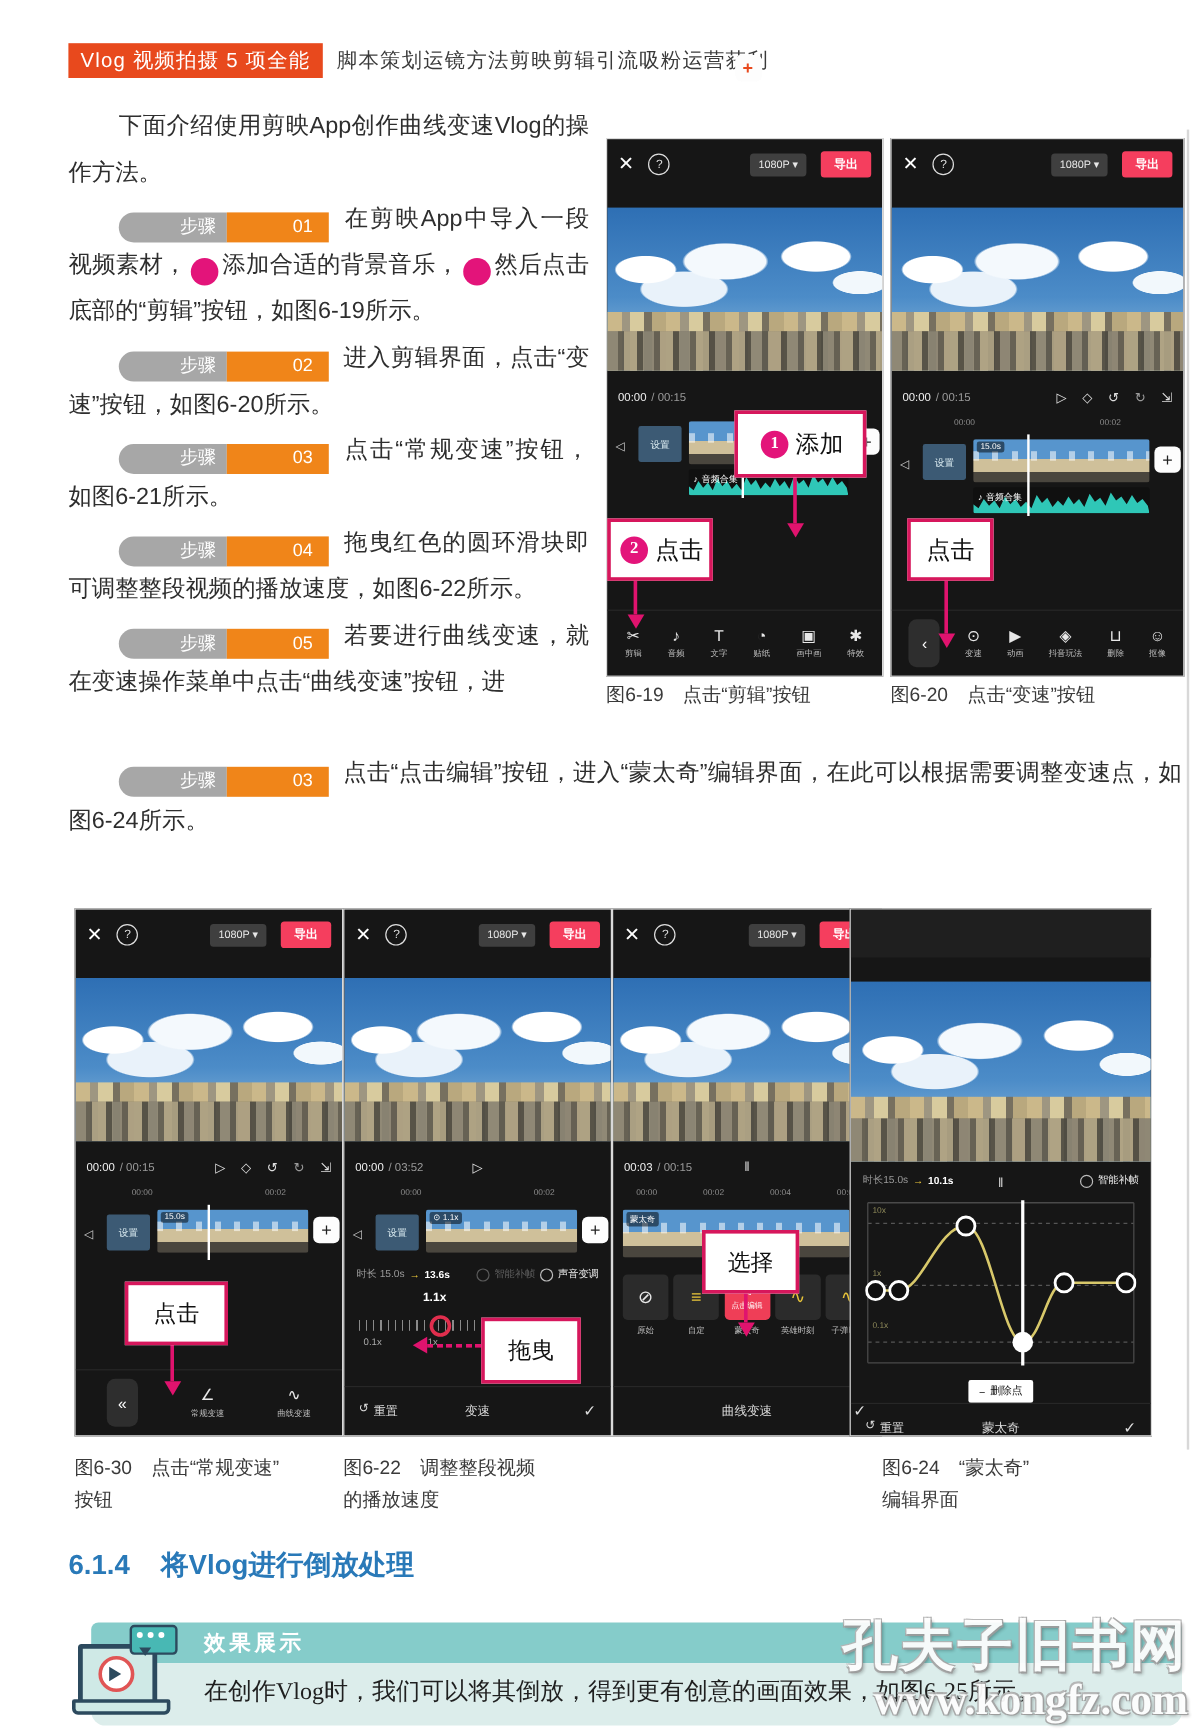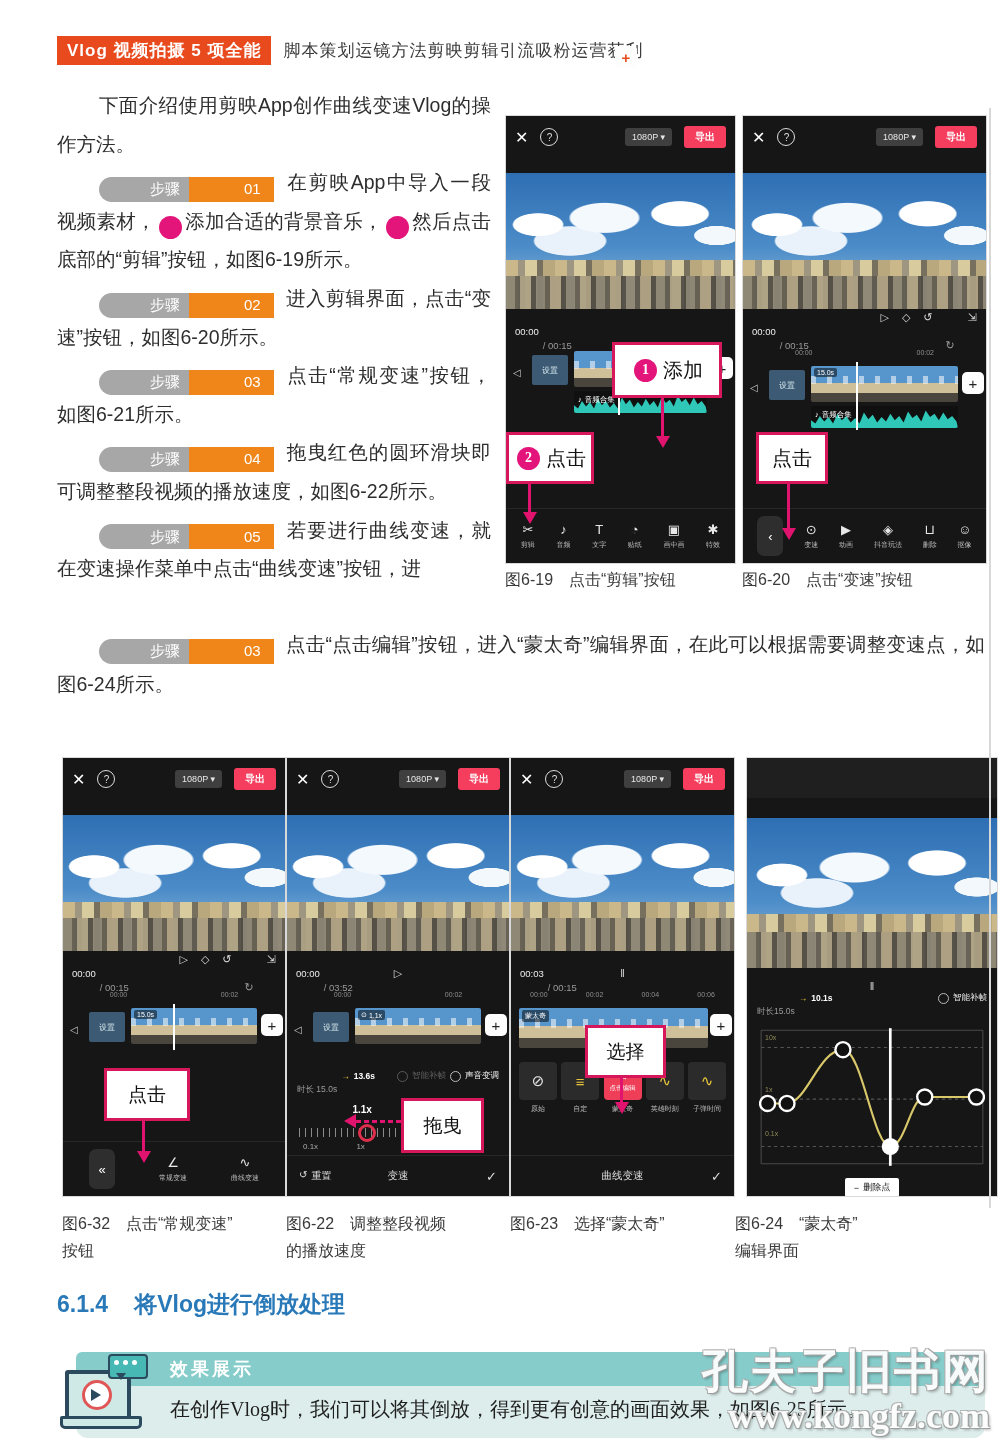"Vlog 视频拍摄 5 项全能" .hdr-badge { font-weight: bold -> normal }
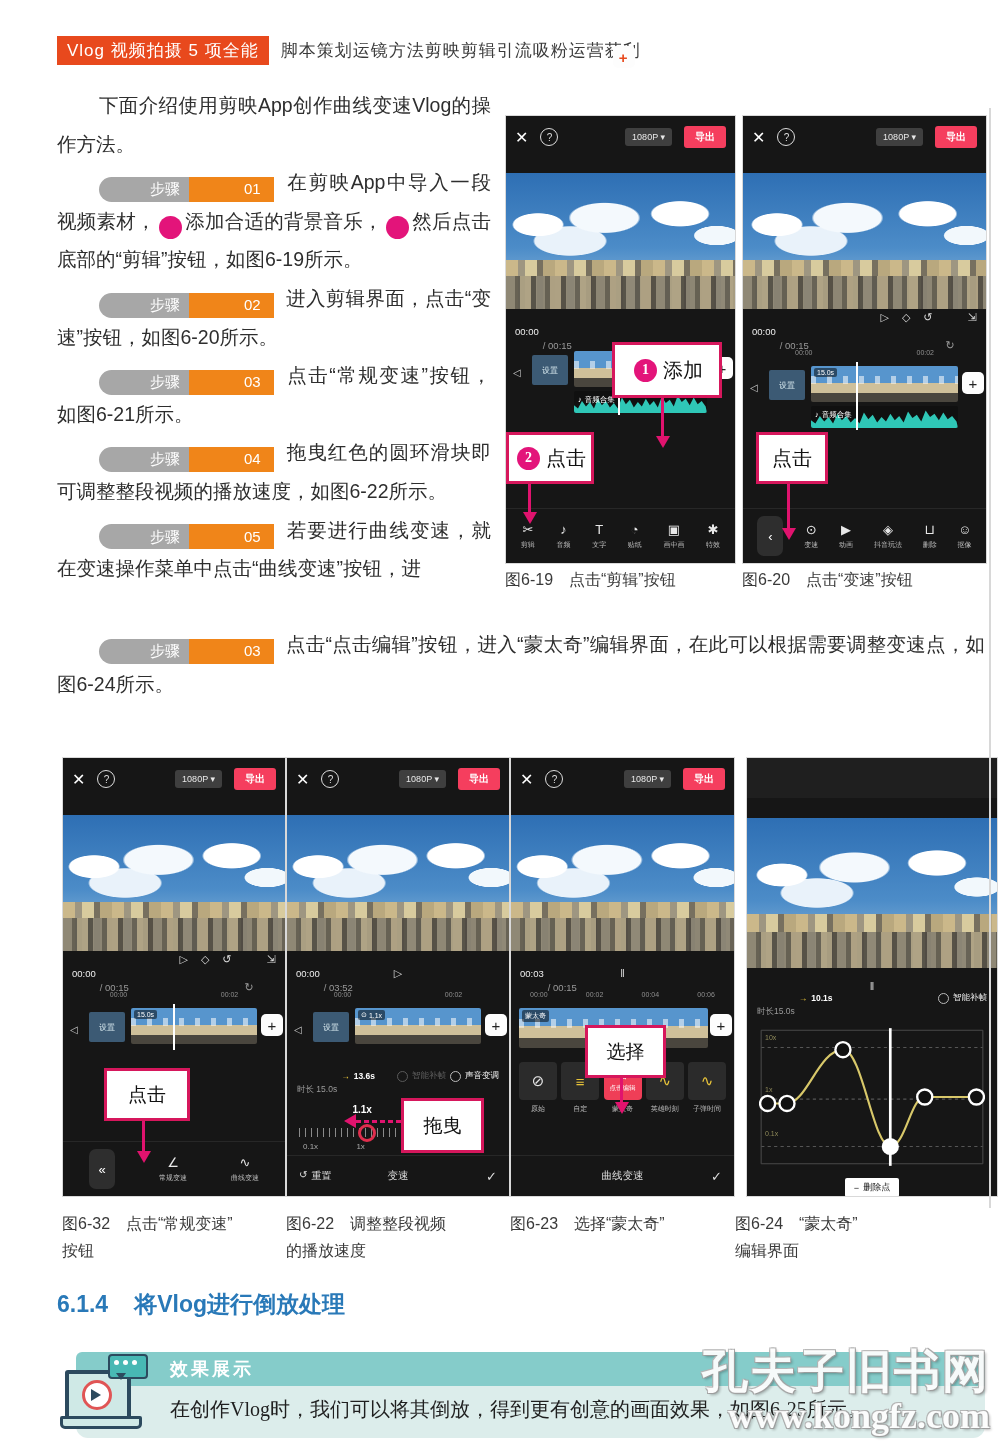"/ 00:15" .dim { margin-top: 28px -> none }
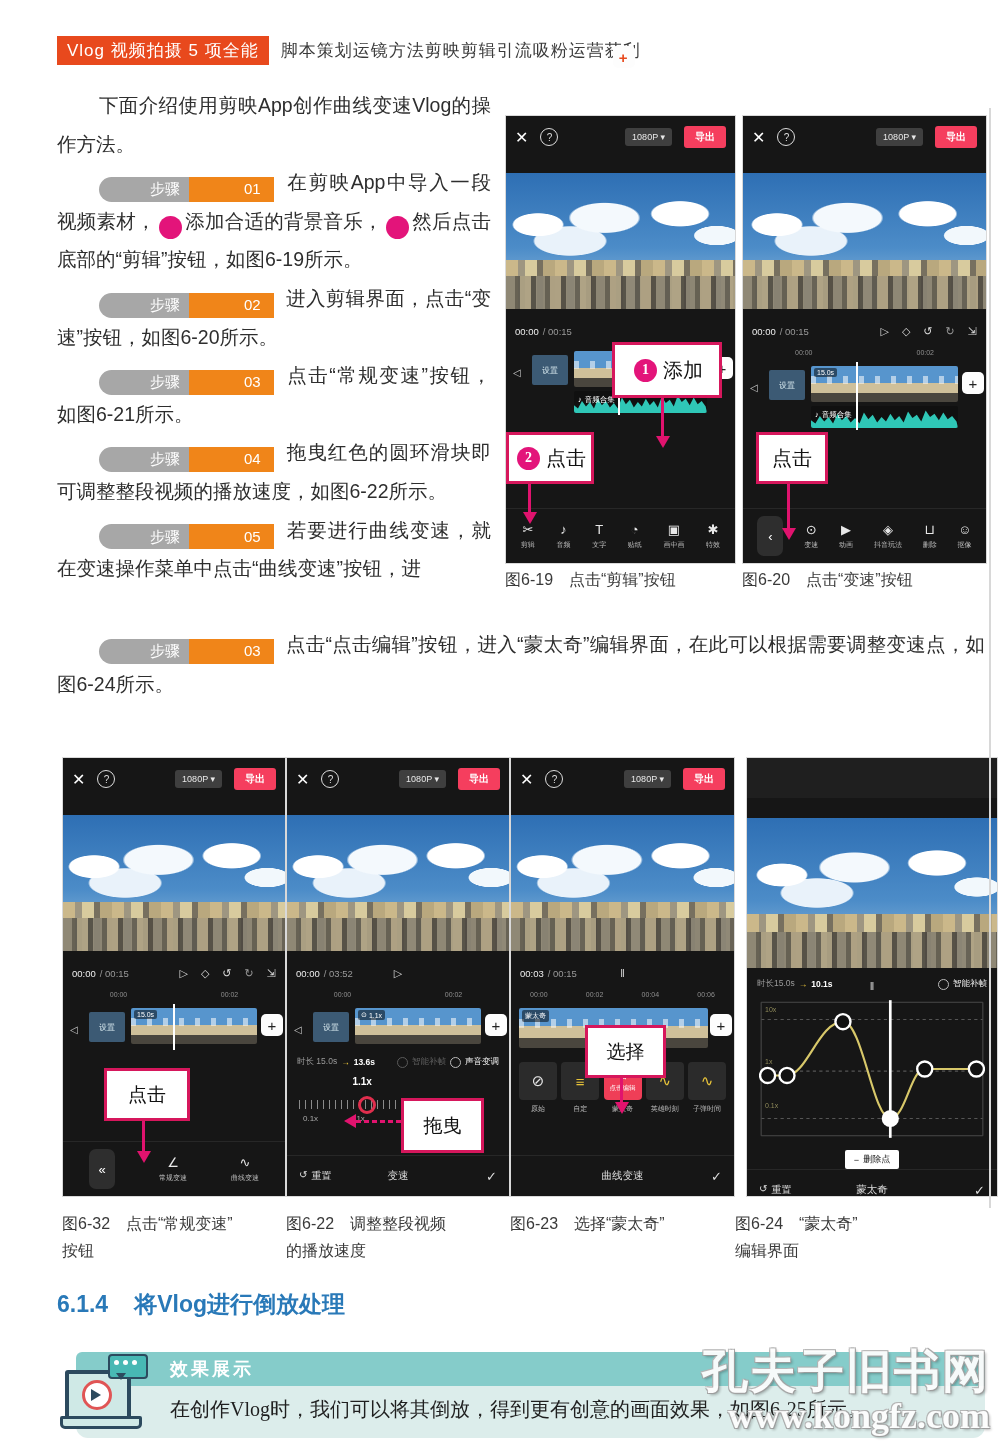"时长15.0s" div.phone { left: 746px -> 708px }
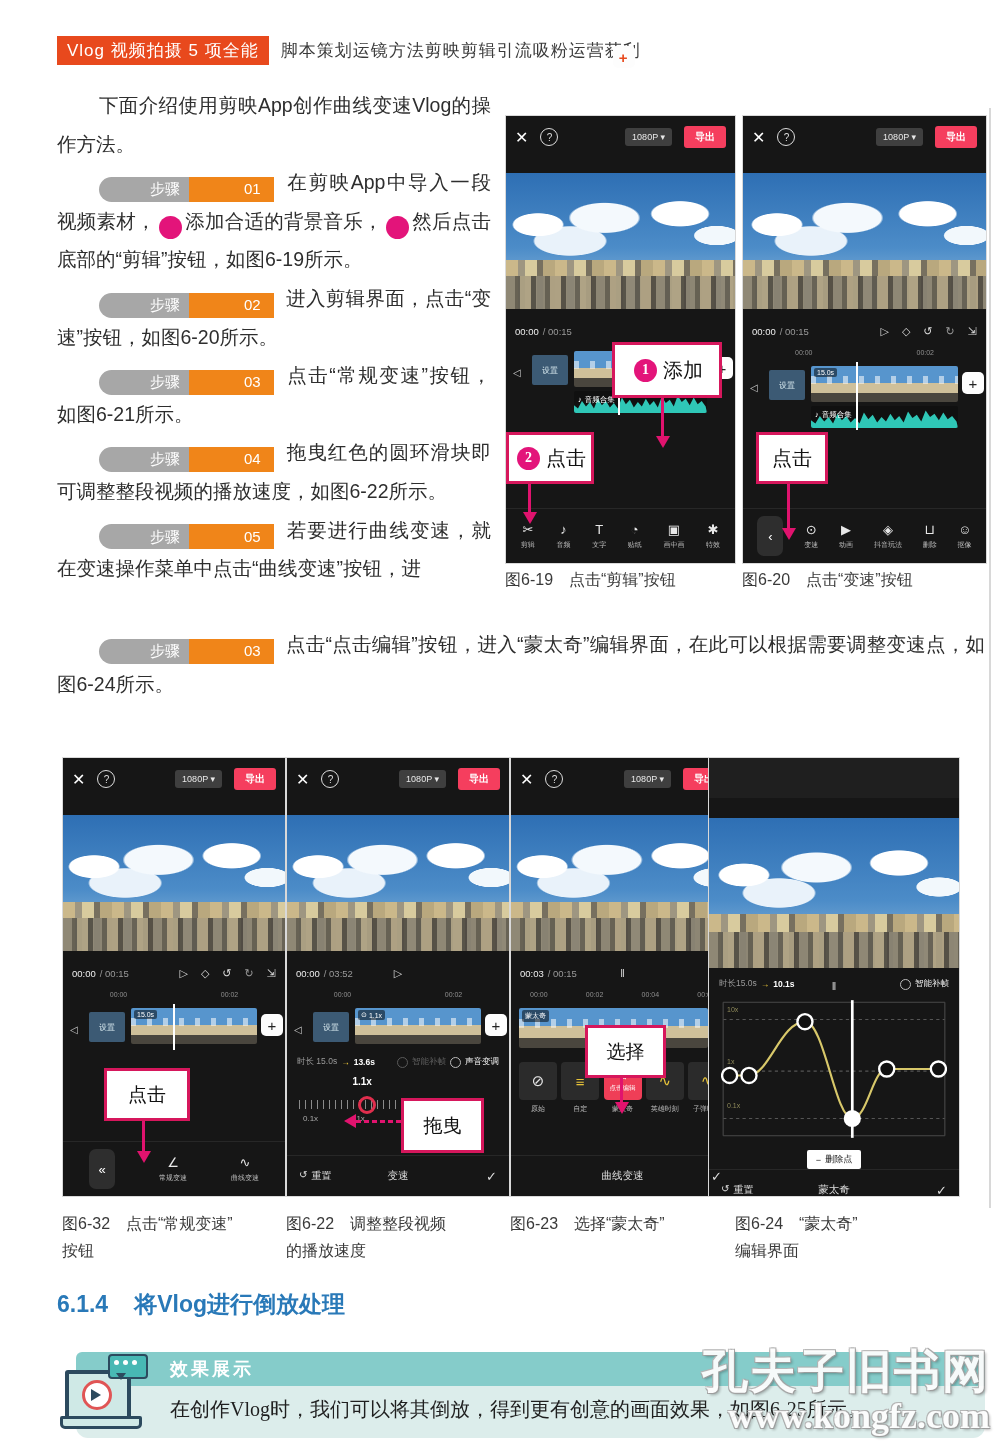"图6-32 点击“常规变速”" div { text: 6-32 -> 6-30 }
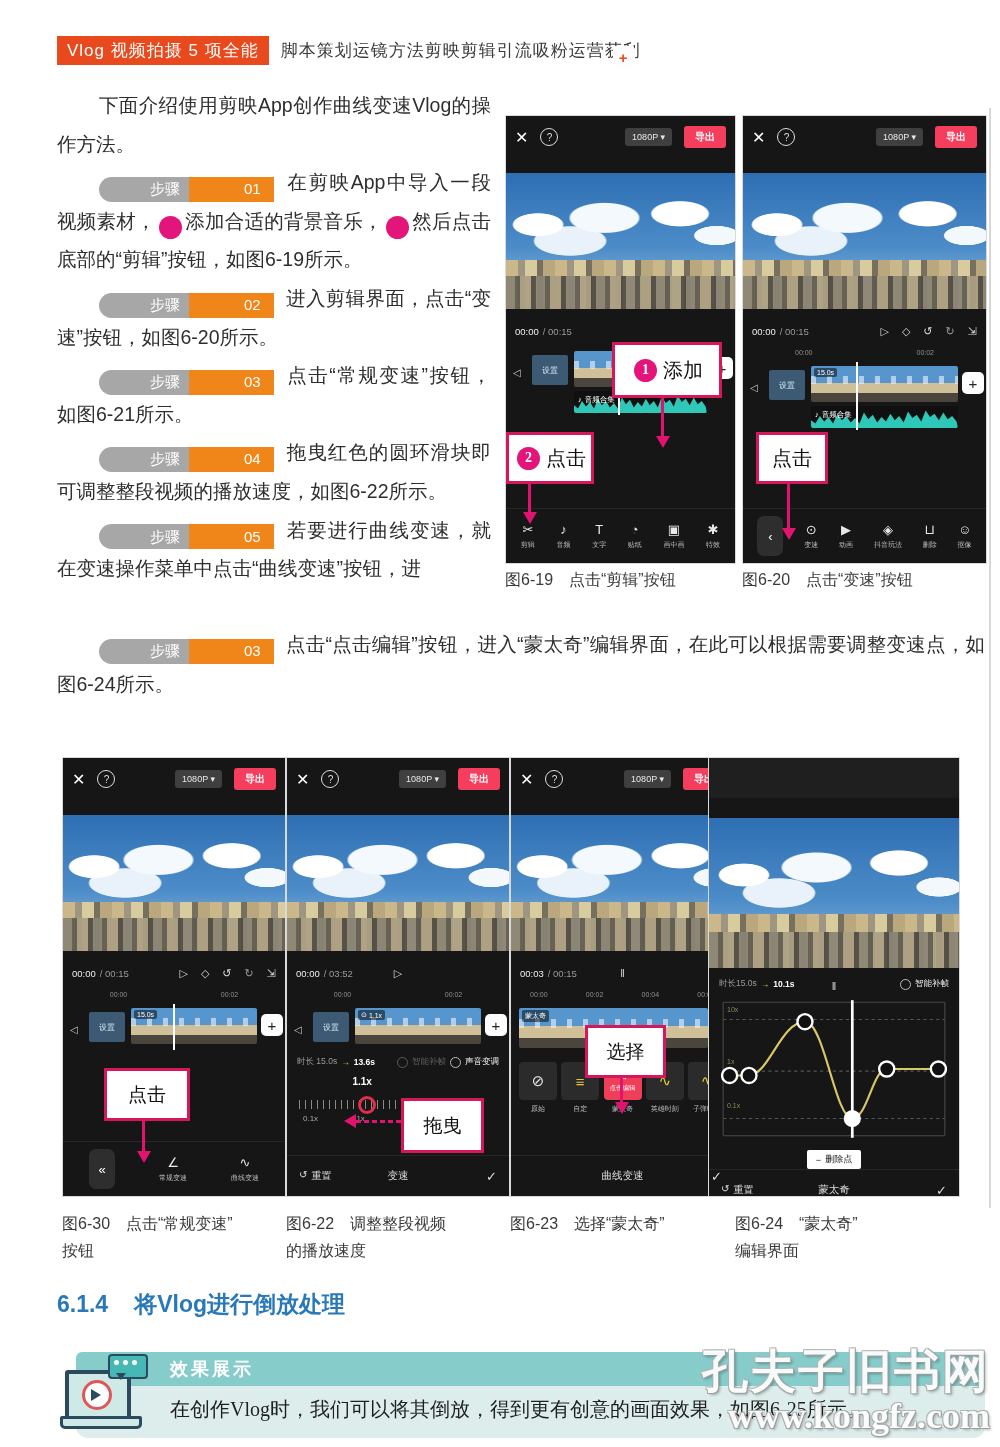"图6-23 选择“蒙太奇”" div { html: <div>图6-23 选择“蒙太奇”</div> -> none }
